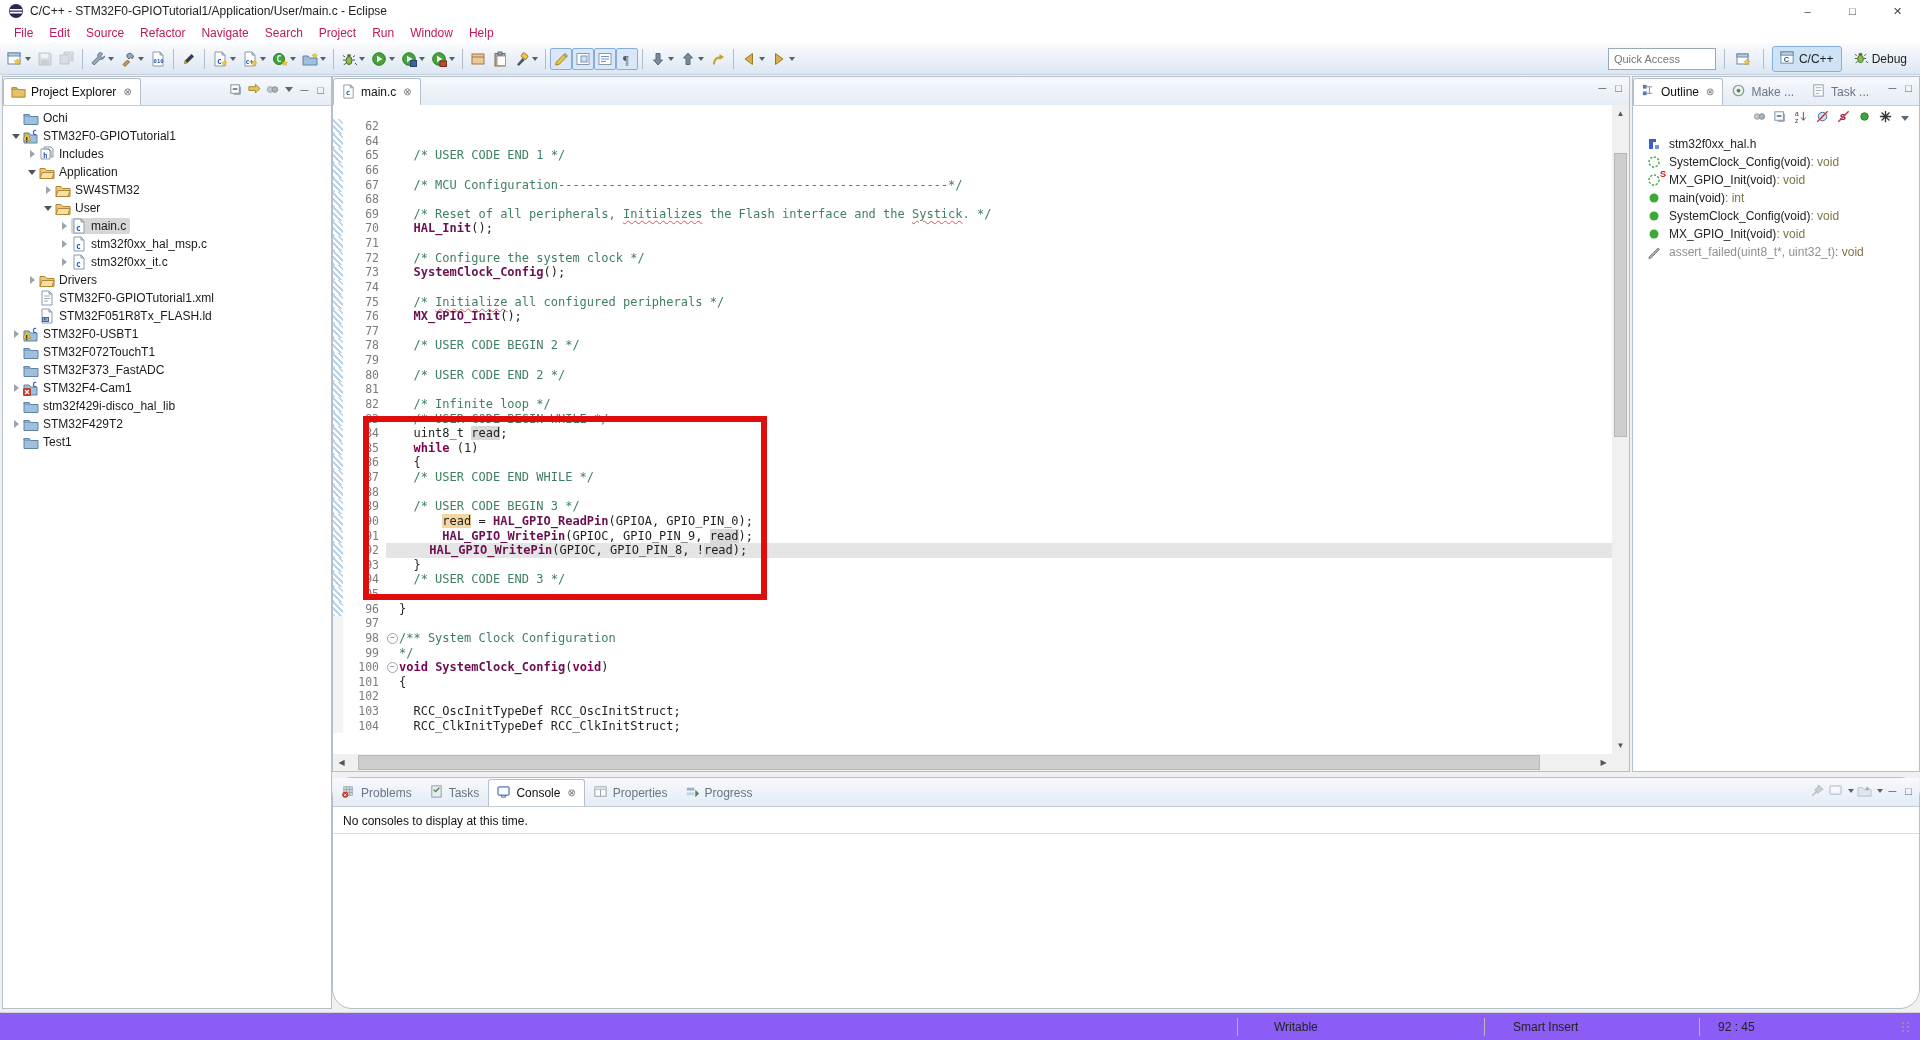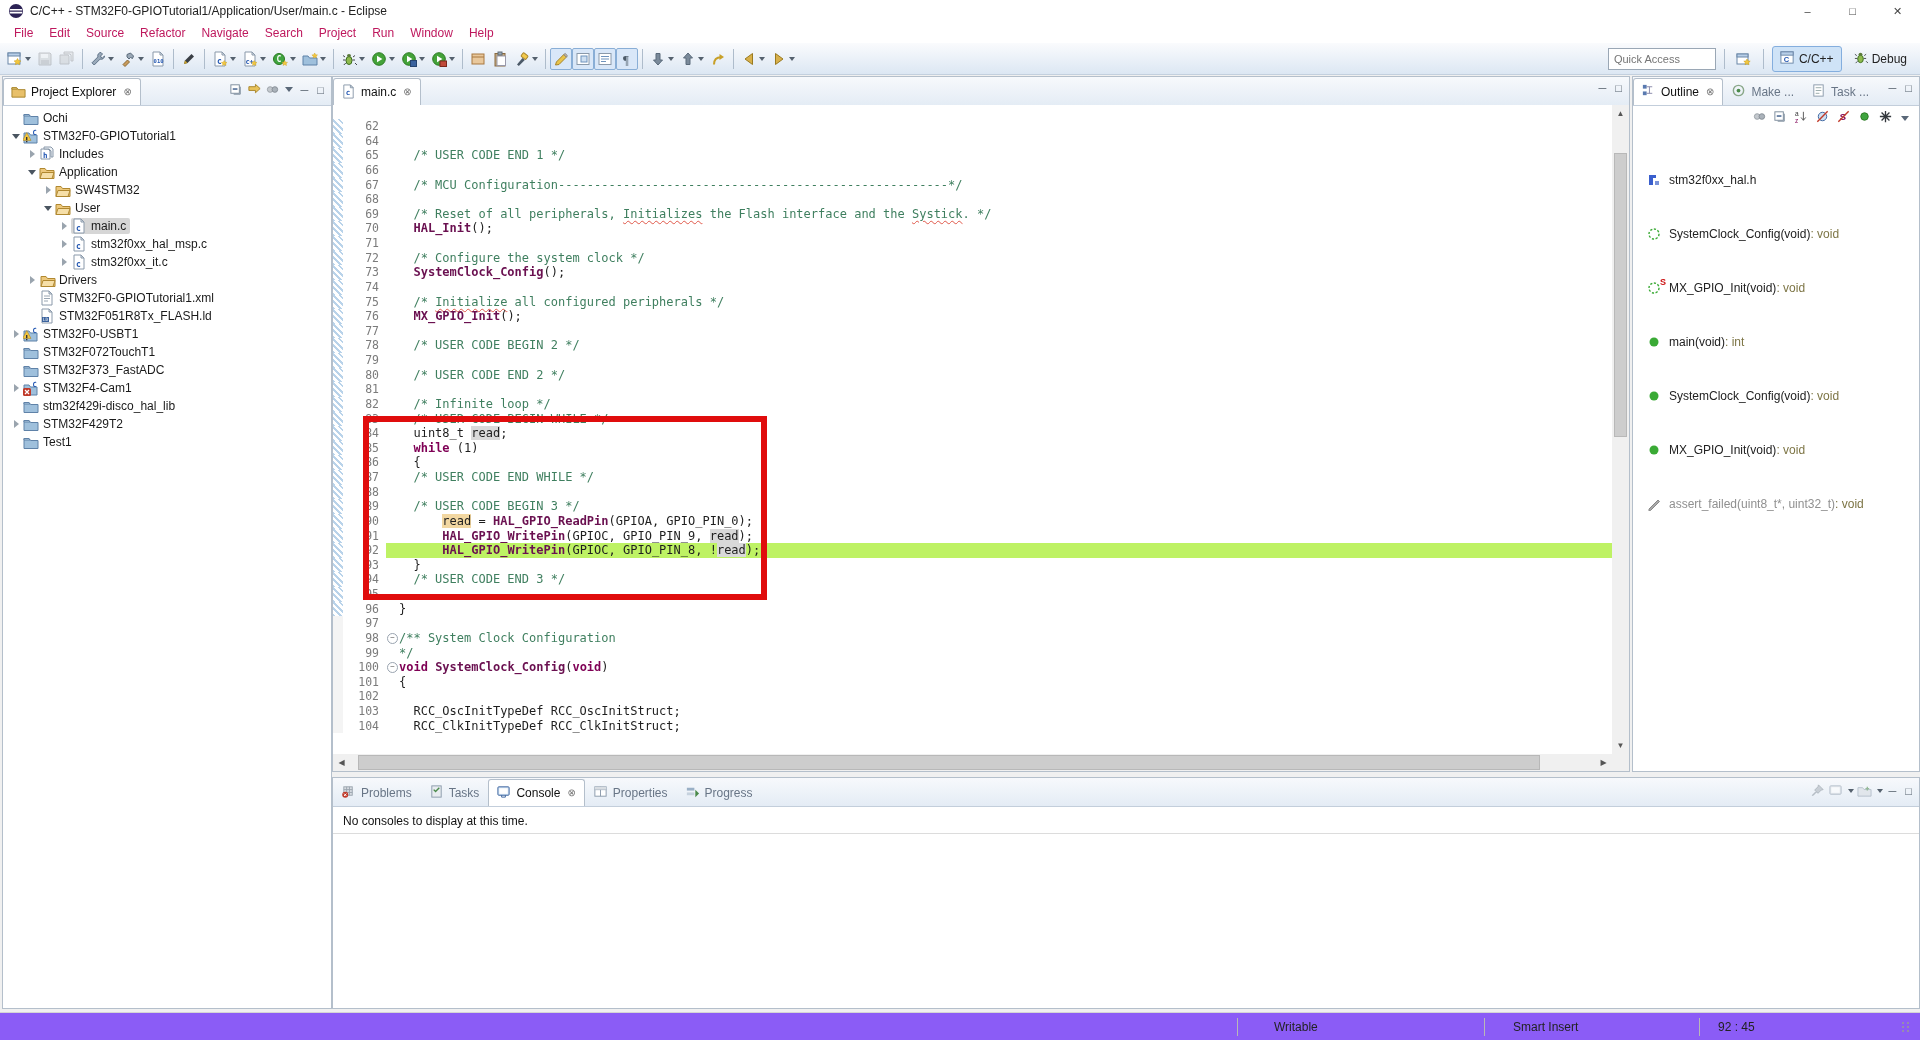"stm32f0xx_hal.h" .orow { margin-top: 36px -> none }
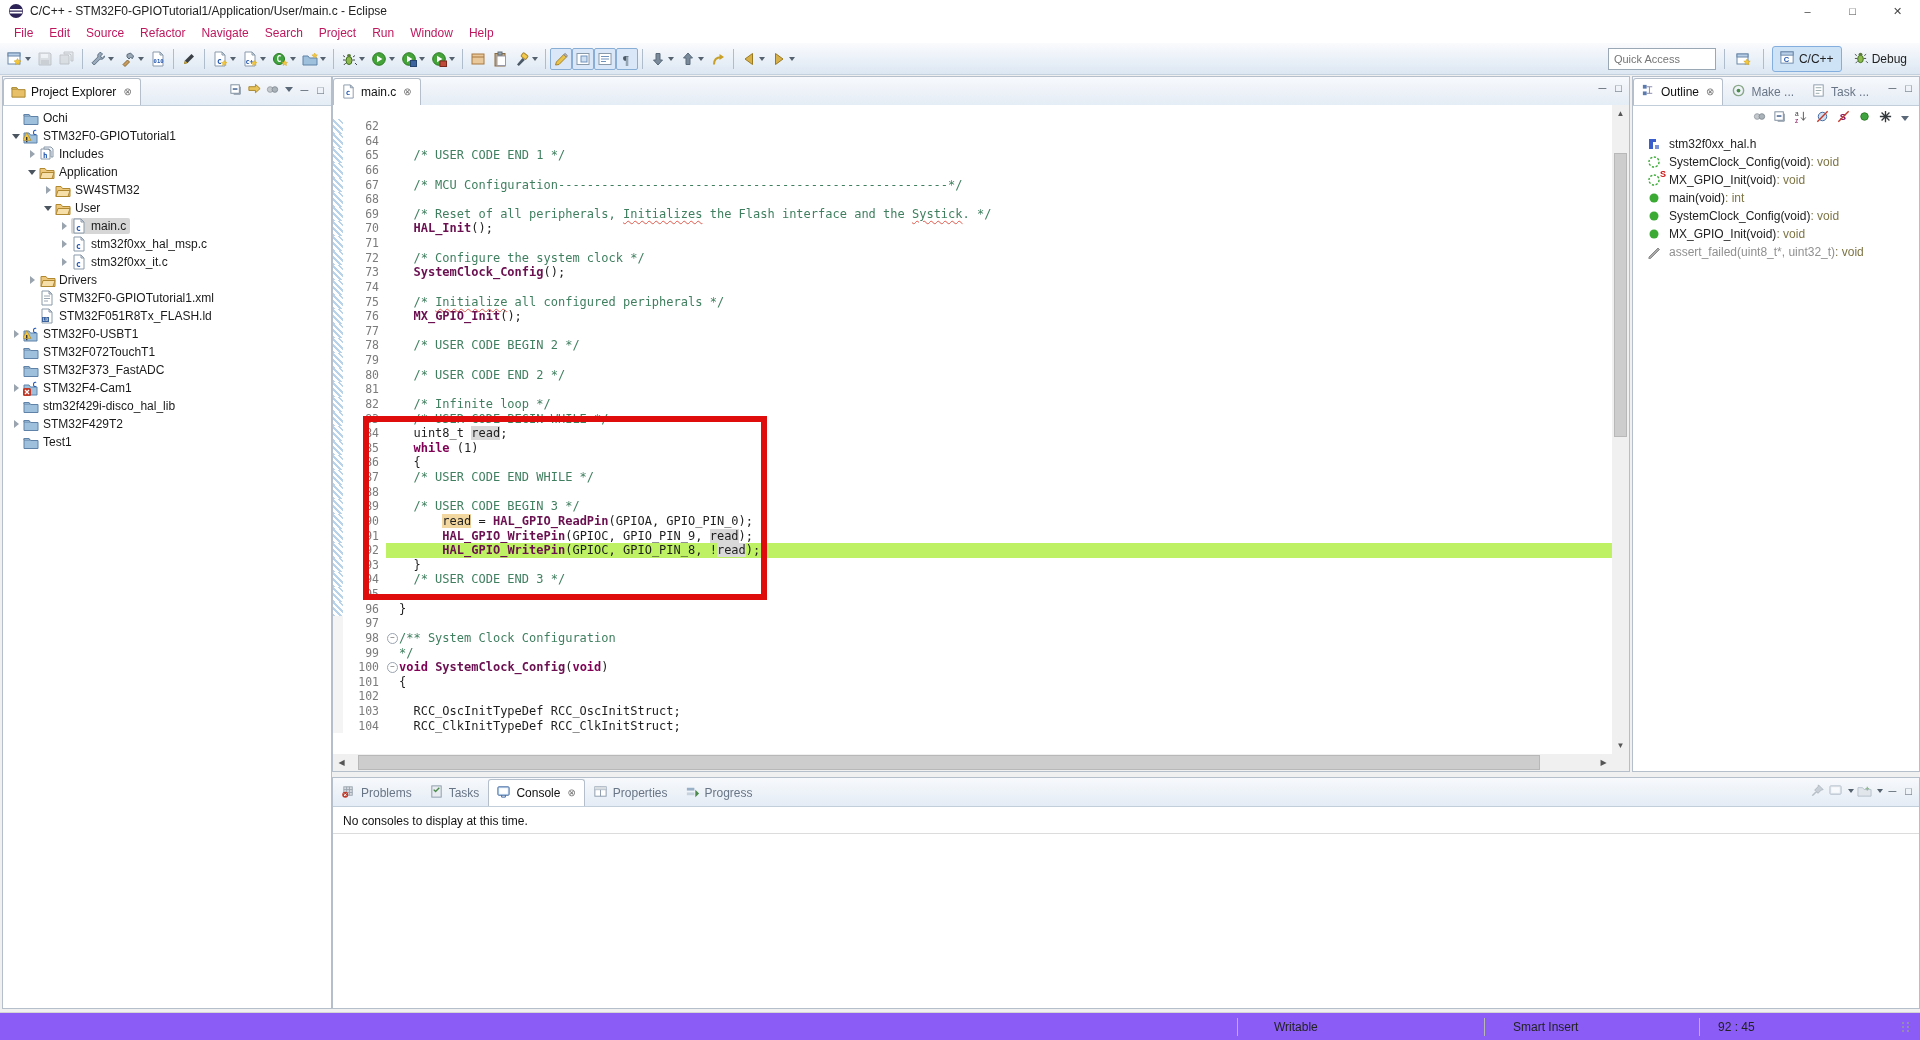"Drivers" div.trow { text-align: center -> none }
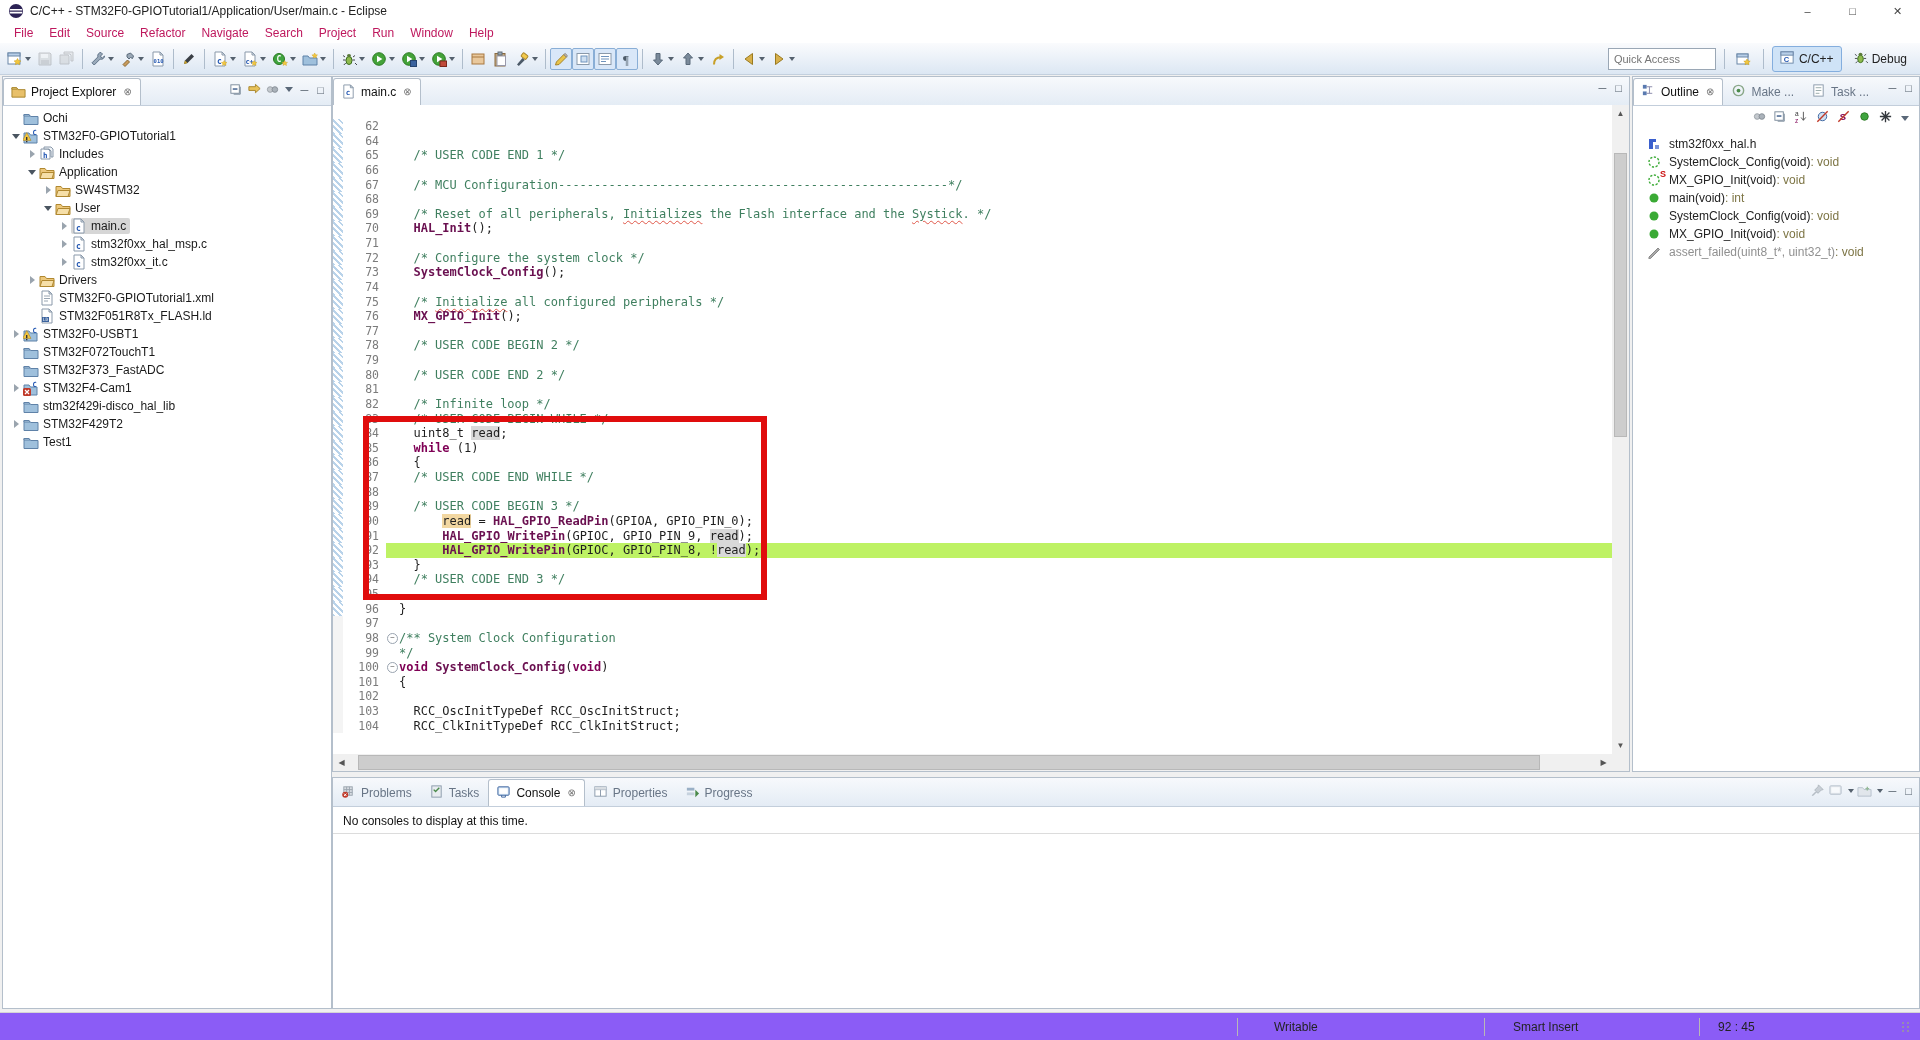"HAL_GPIO_WritePin(GPIOC, GPIO_PIN_8," .lbody.cur { background: #bef264 -> #e5e5e5; flex-direction: none -> column }
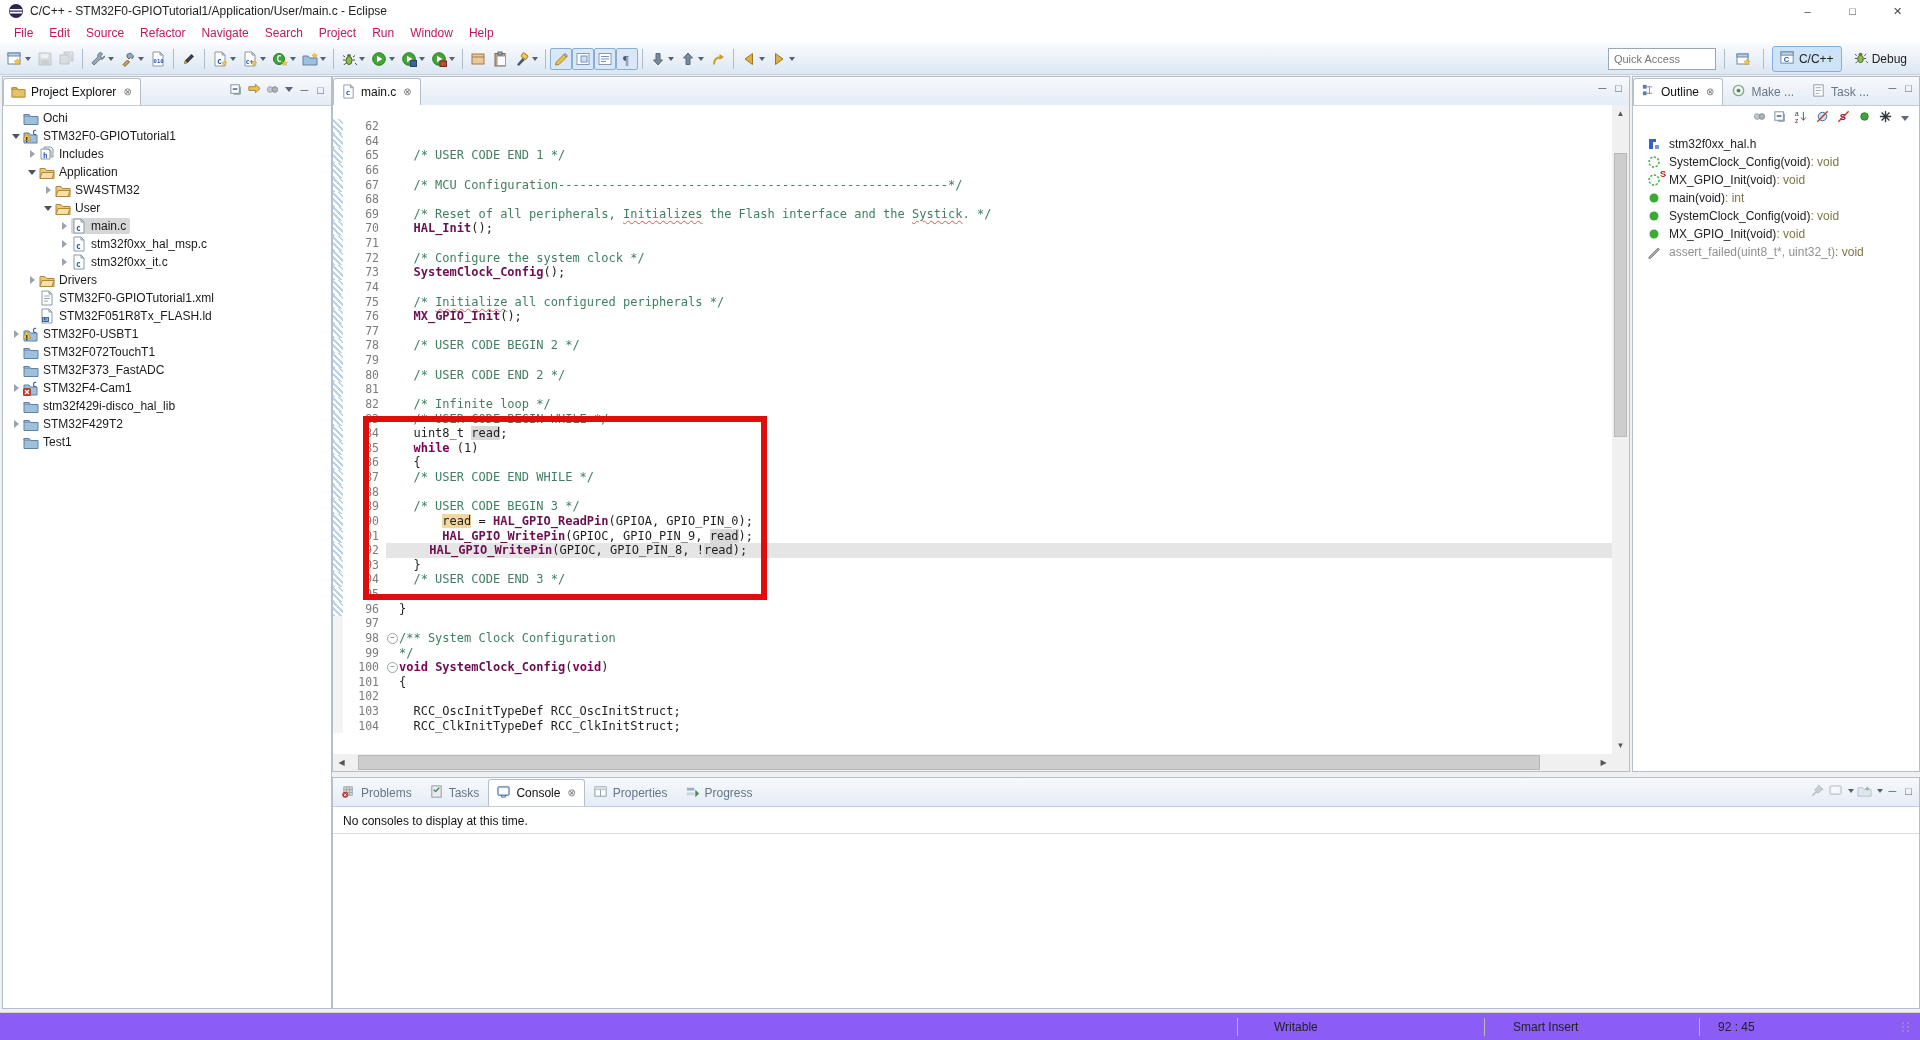"Problems" div.view { border-radius: none -> 20px }
